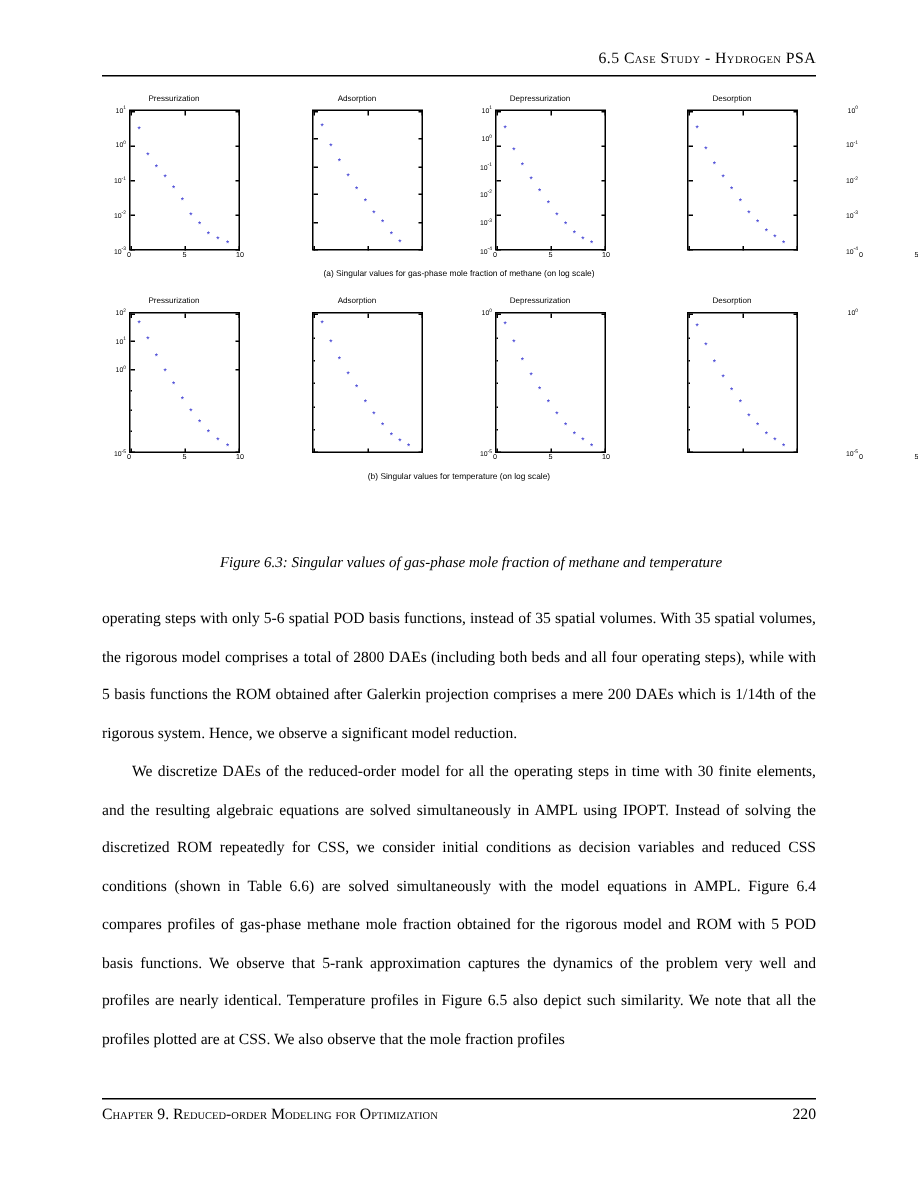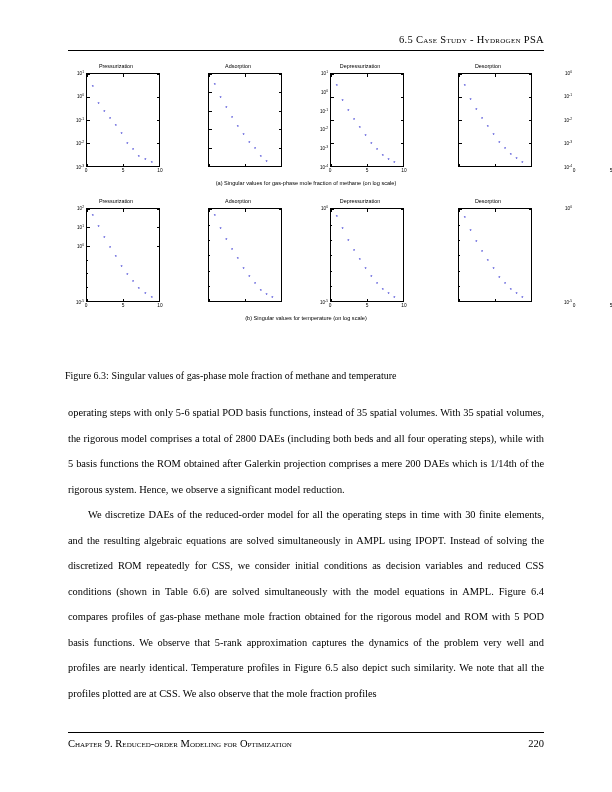"Figure 6.3: Singular values of" .caption { font-style: none -> italic; left: 65px -> 76px; text-align: none -> center }
